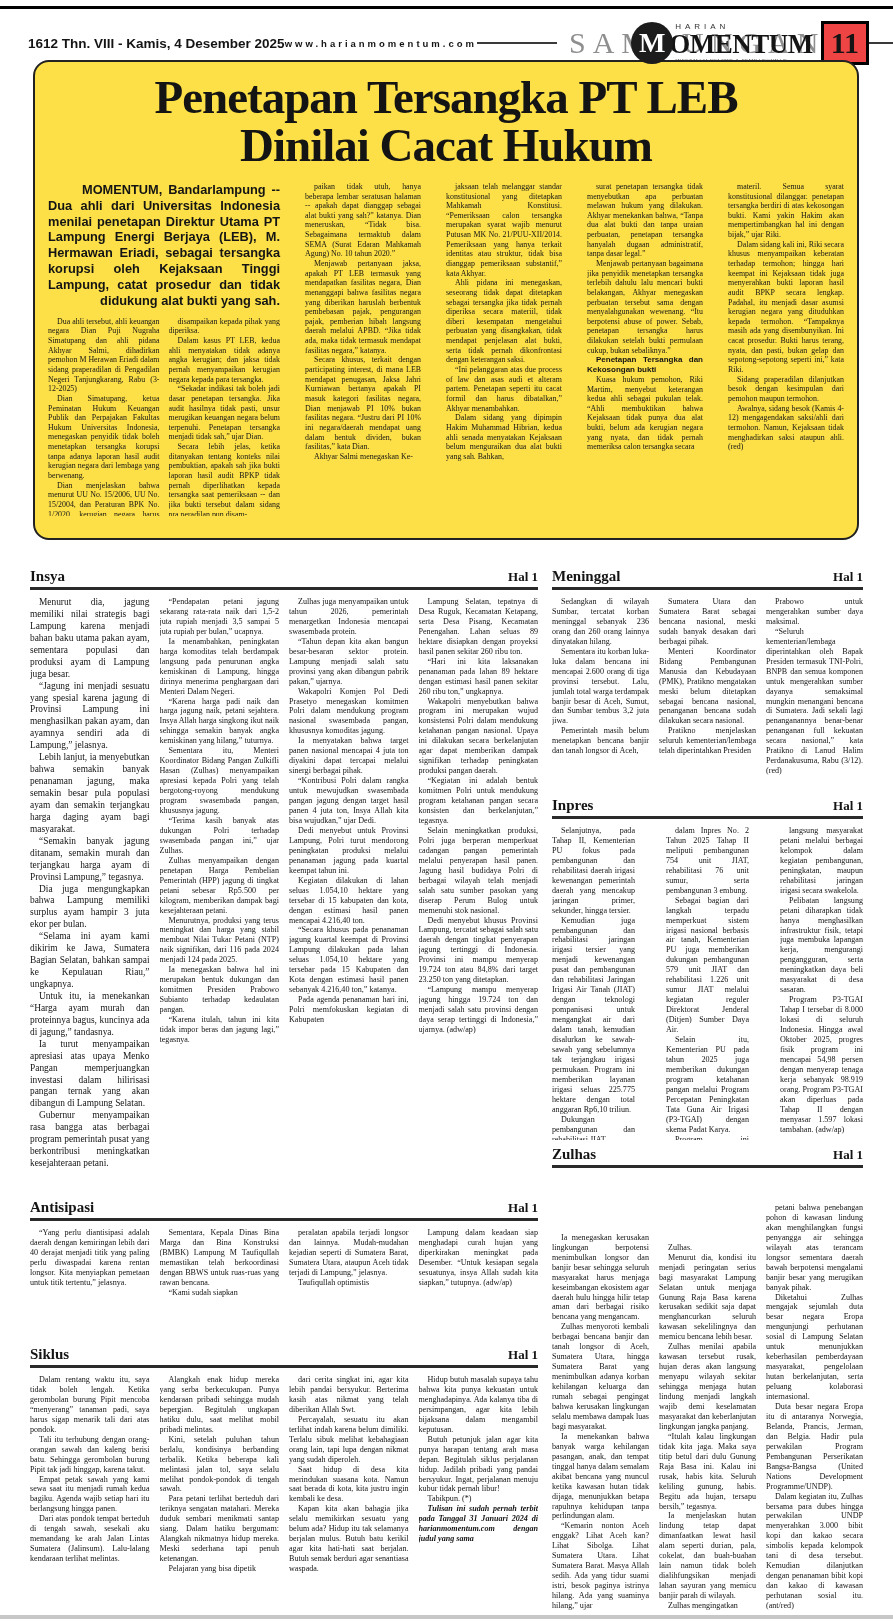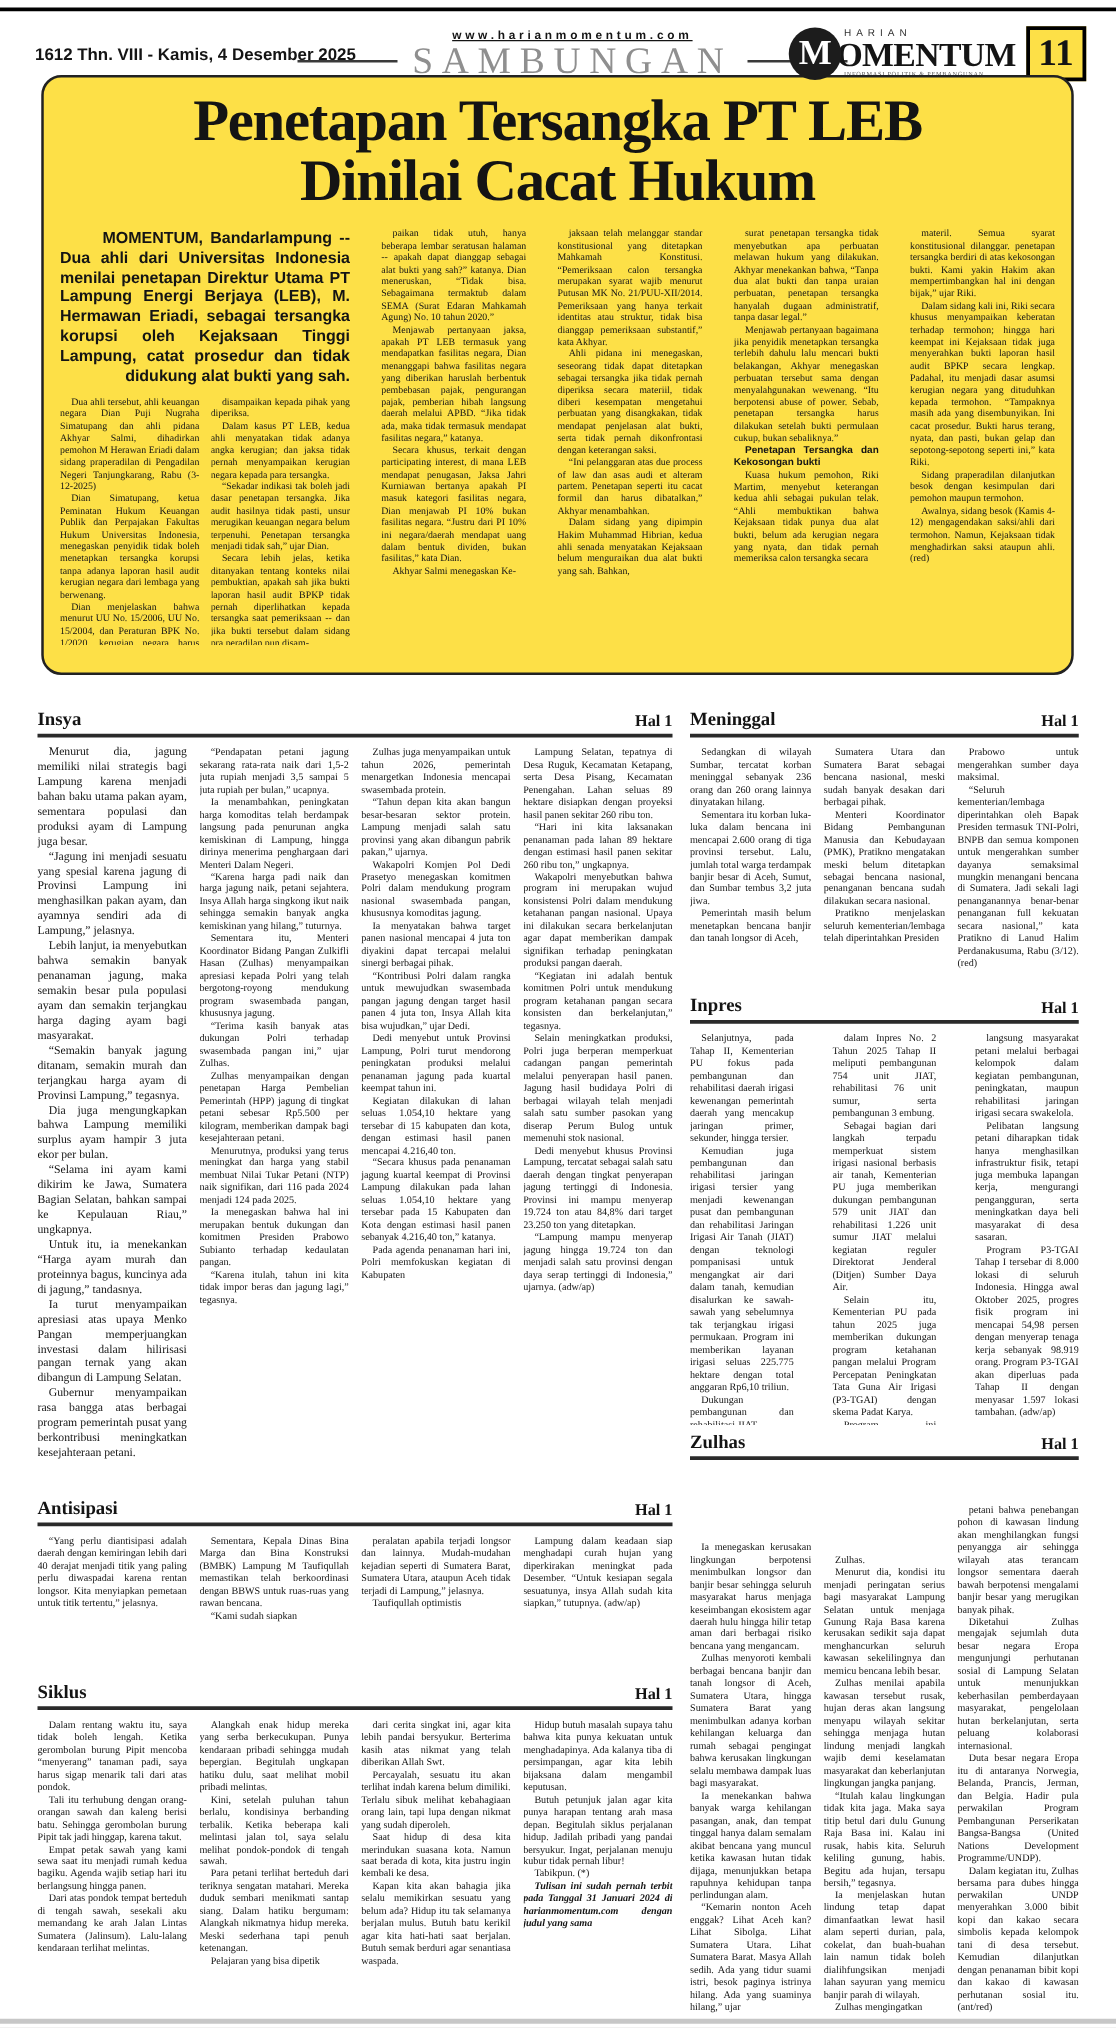"www.harianmomentum.com" .center-head { flex-direction: column -> row; text-decoration: underline -> none }
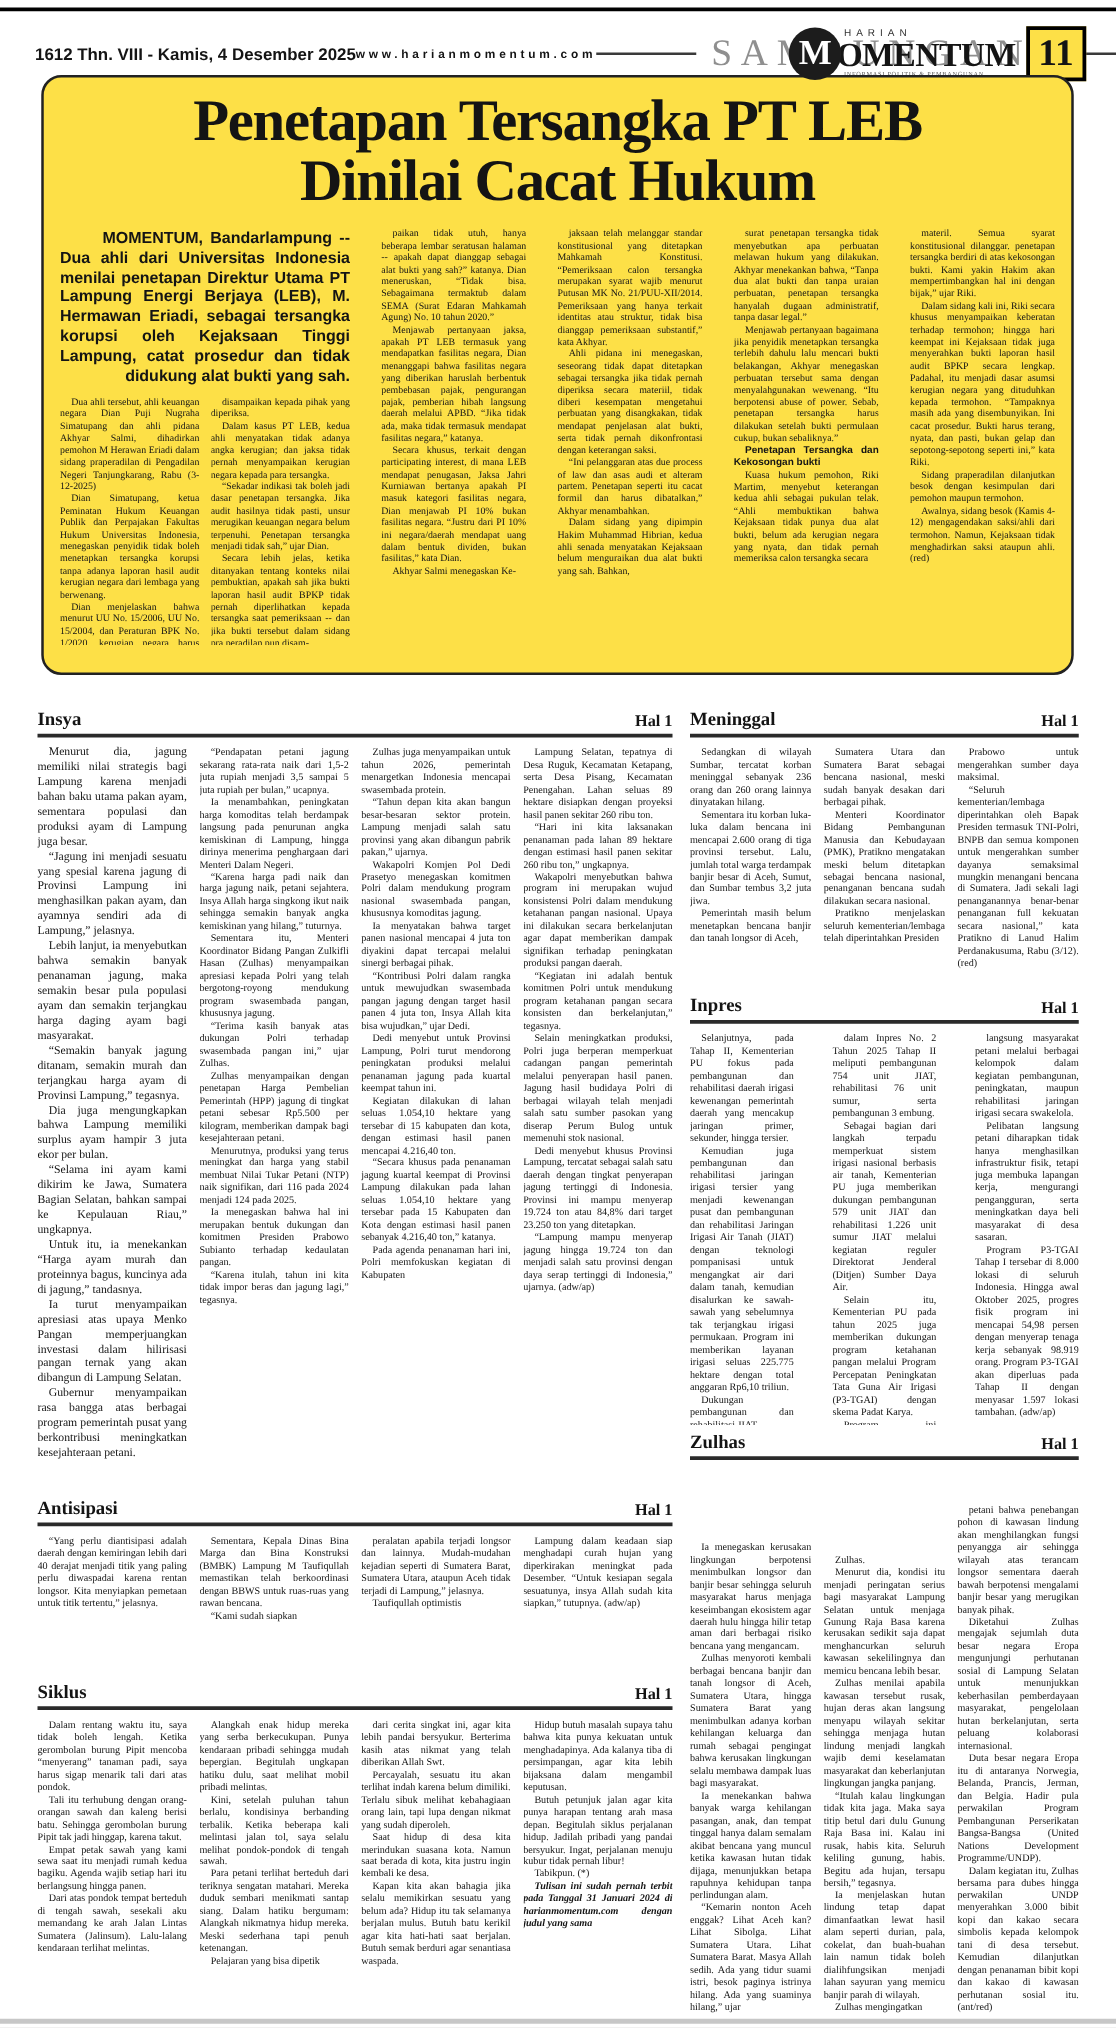"11" .page-num { background: #fde047 -> #ef4444 }
